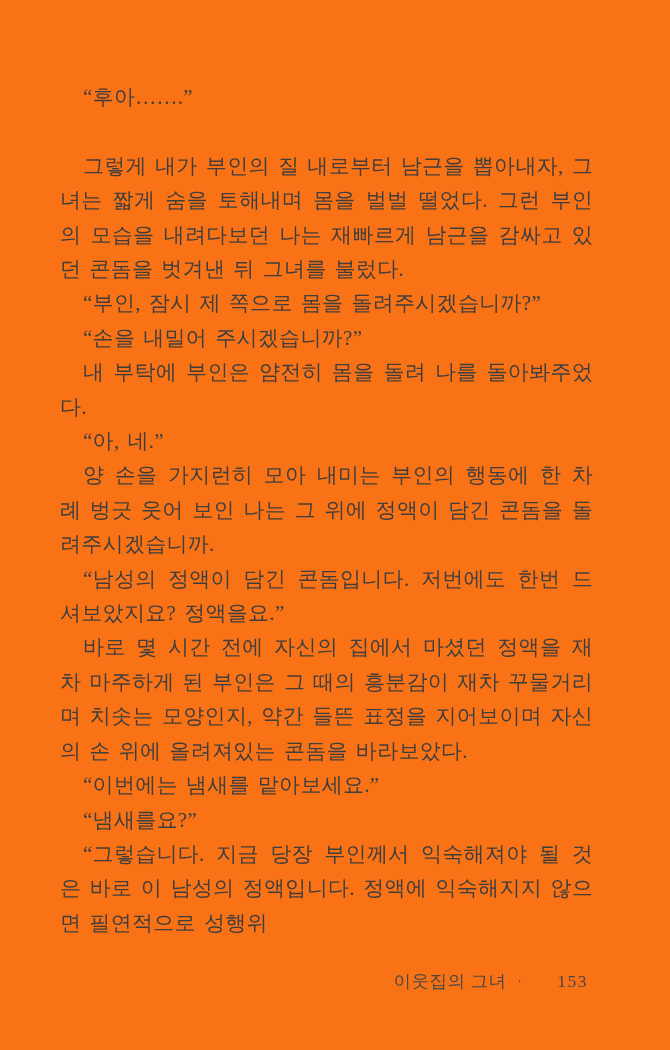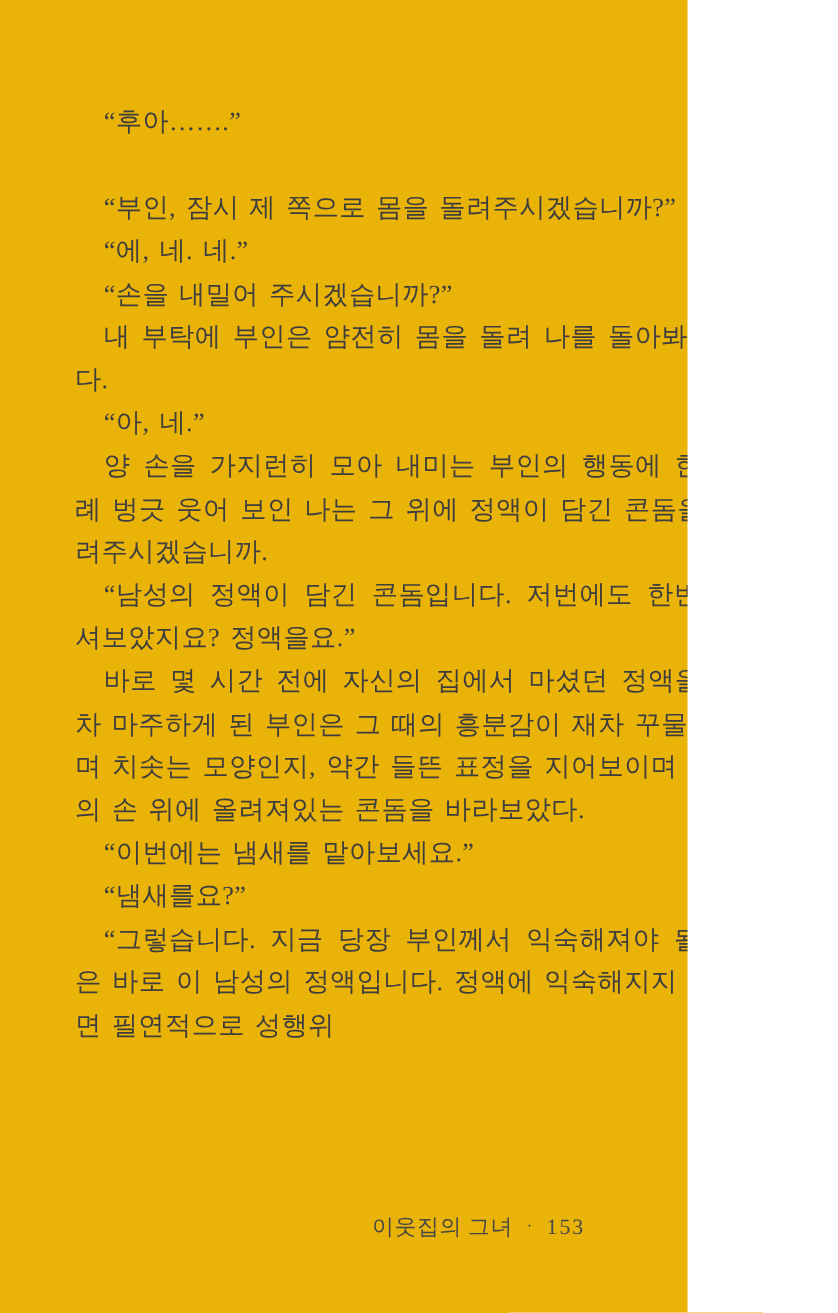"“후아…….”" .page { background: #eab308 -> #f97316; width: 550px -> 670px }
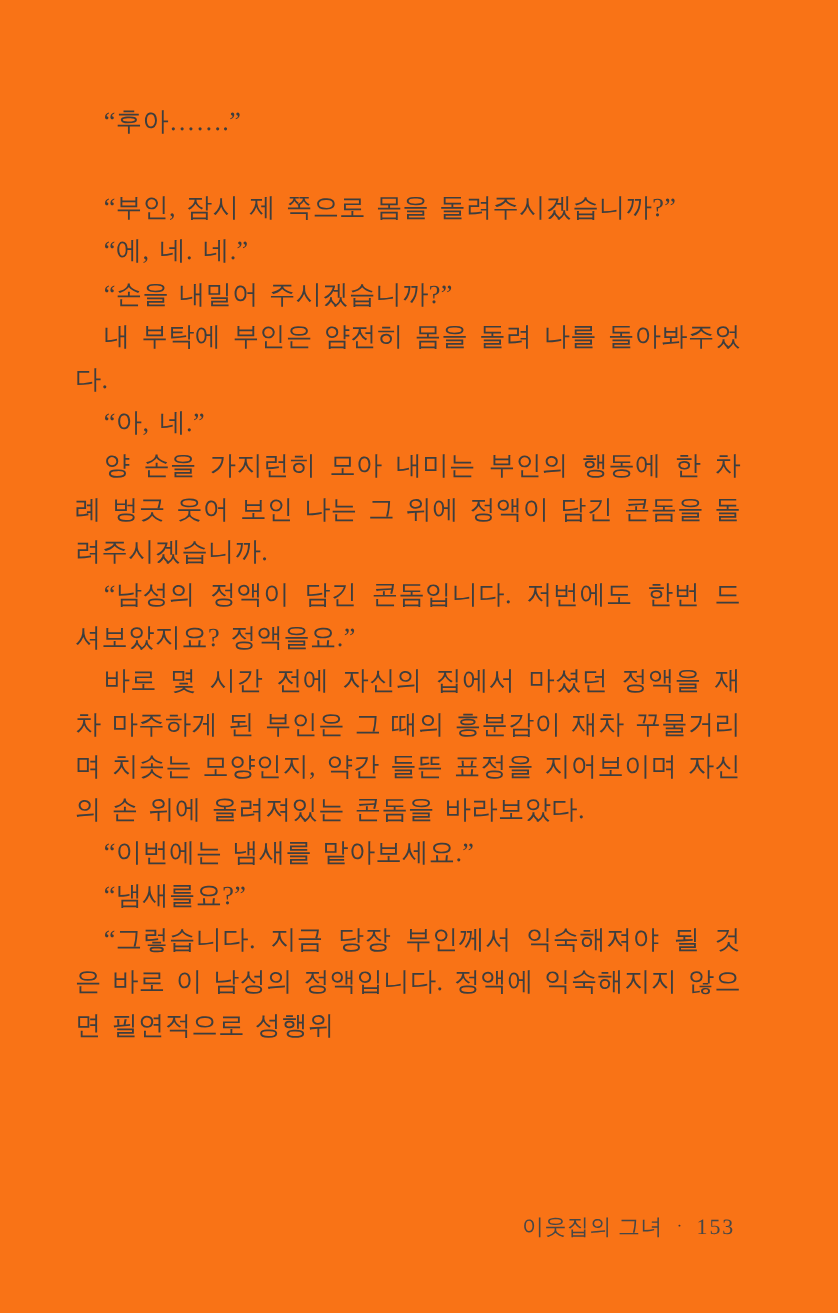"그렇게 내가 부인의 질 내로부터" p { html: none -> <p>그렇게 내가 부인의 질 내로부터 남근을 뽑아내자, 그녀는 짧게 숨을 토해내며 몸을 벌벌 떨었다. 그런 부인의 모습을 내려다보던 나는 재빠르게 남근을 감싸고 있던 콘돔을 벗겨낸 뒤 그녀를 불렀다.</p> }
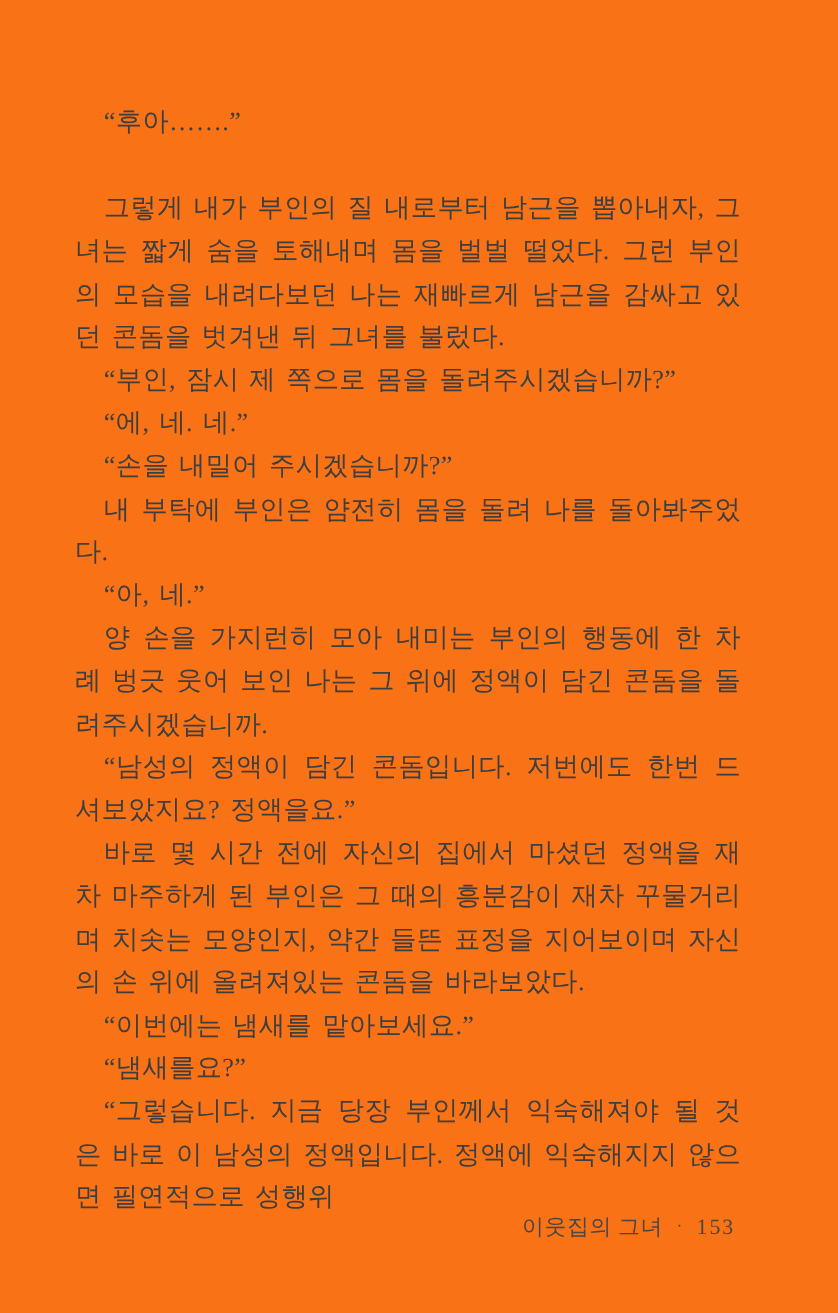"“에, 네. 네.”" p { html: <p>“에, 네. 네.”</p> -> none }
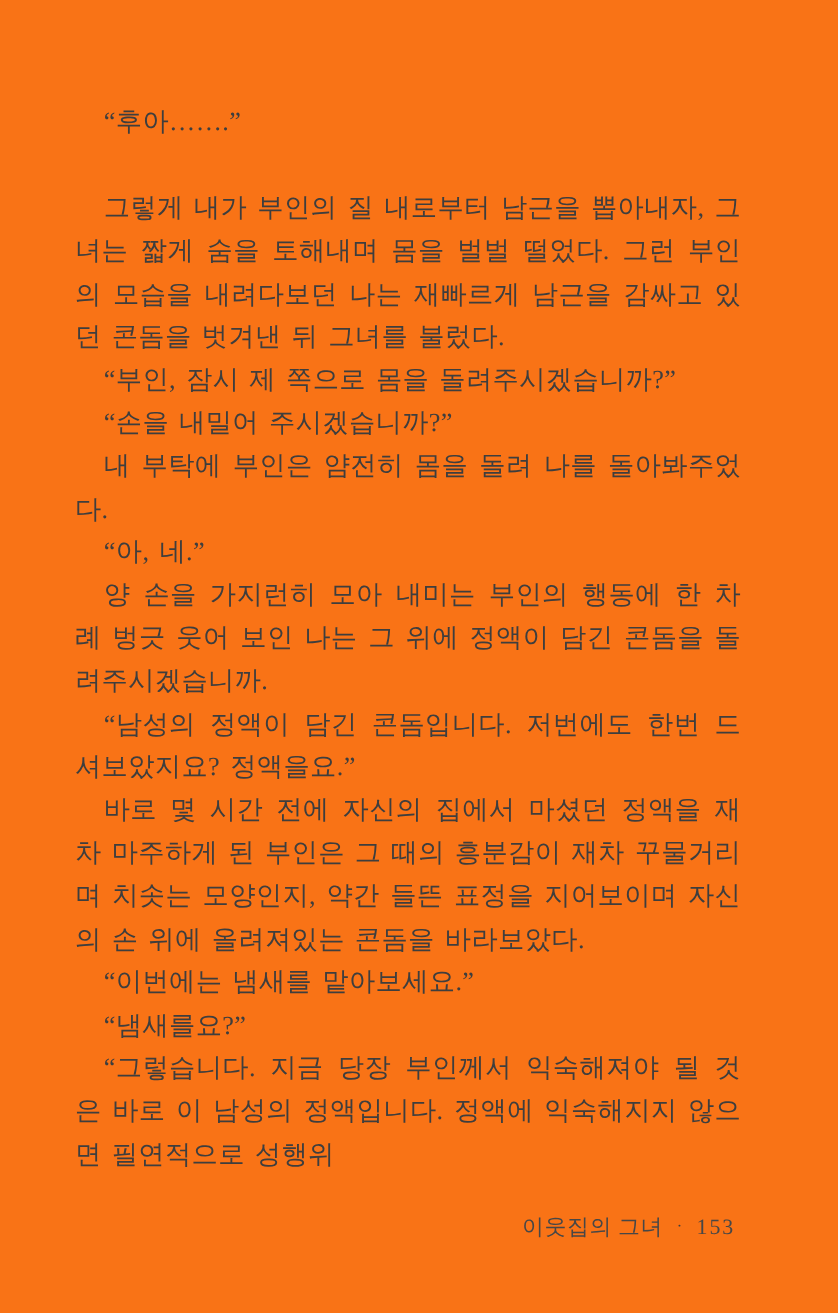"153" .footer .pagenum { margin-left: none -> 24px }
